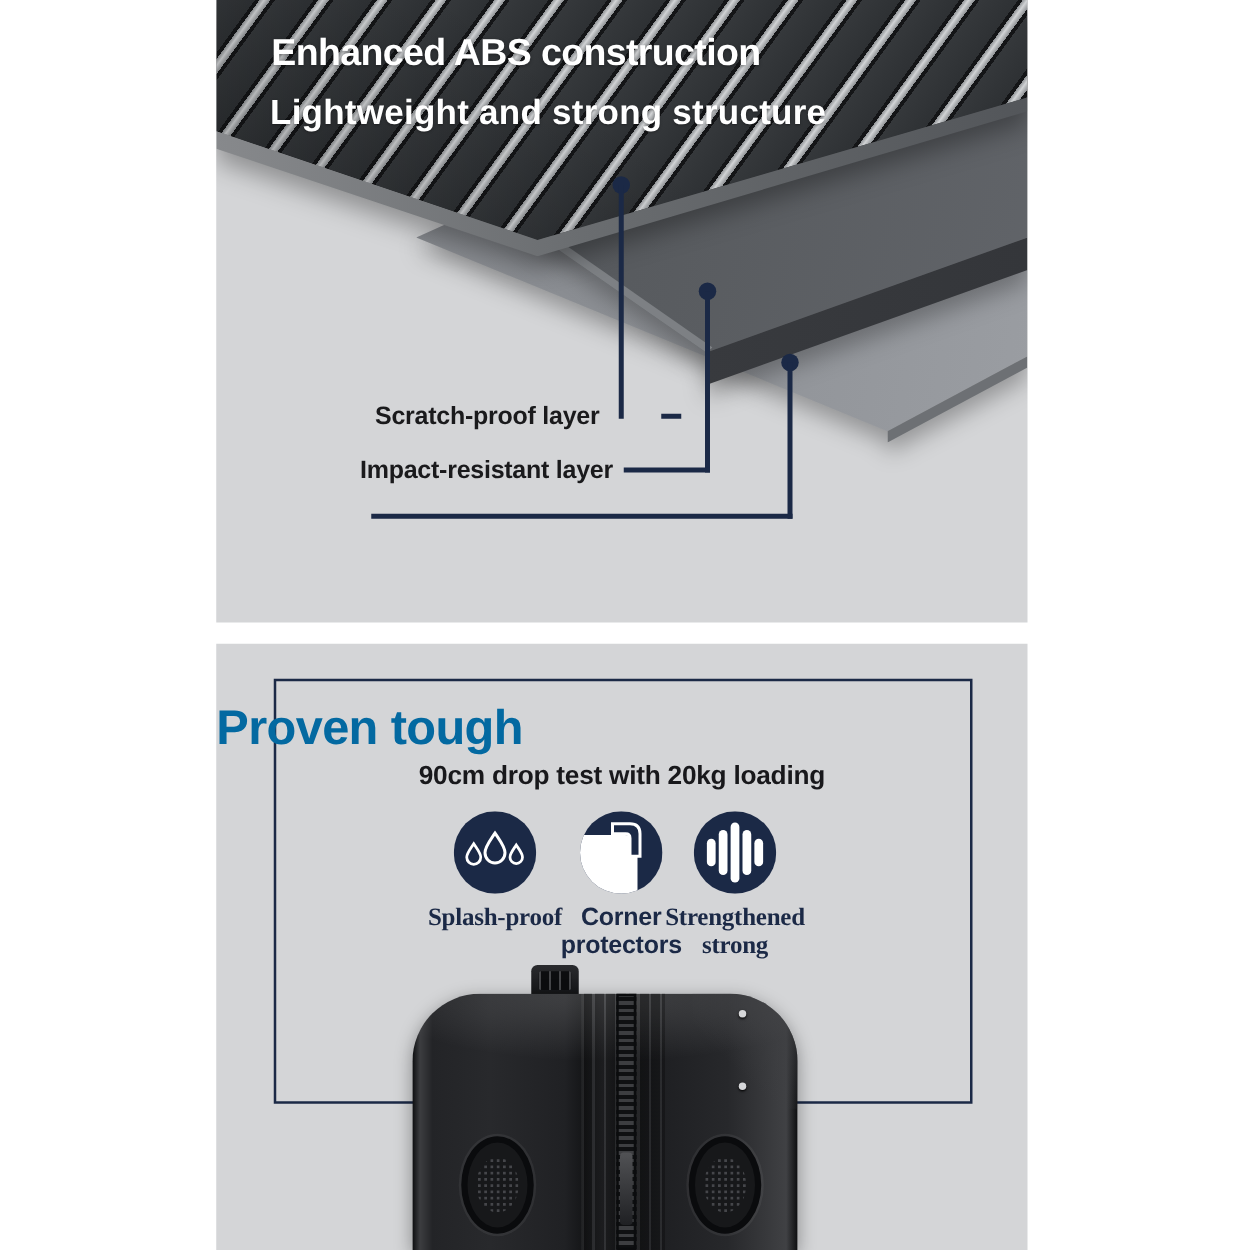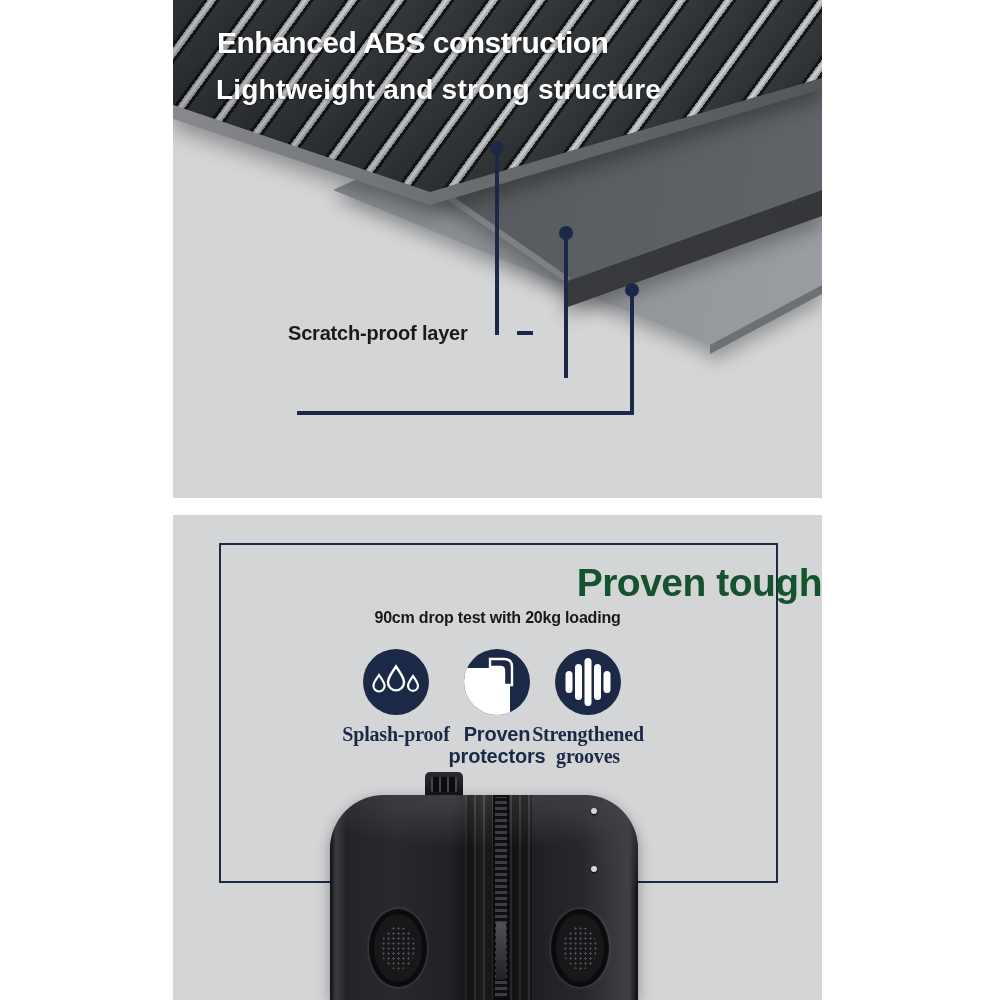"Scratch-proof layer" .row1 { left: 115px -> 127px }
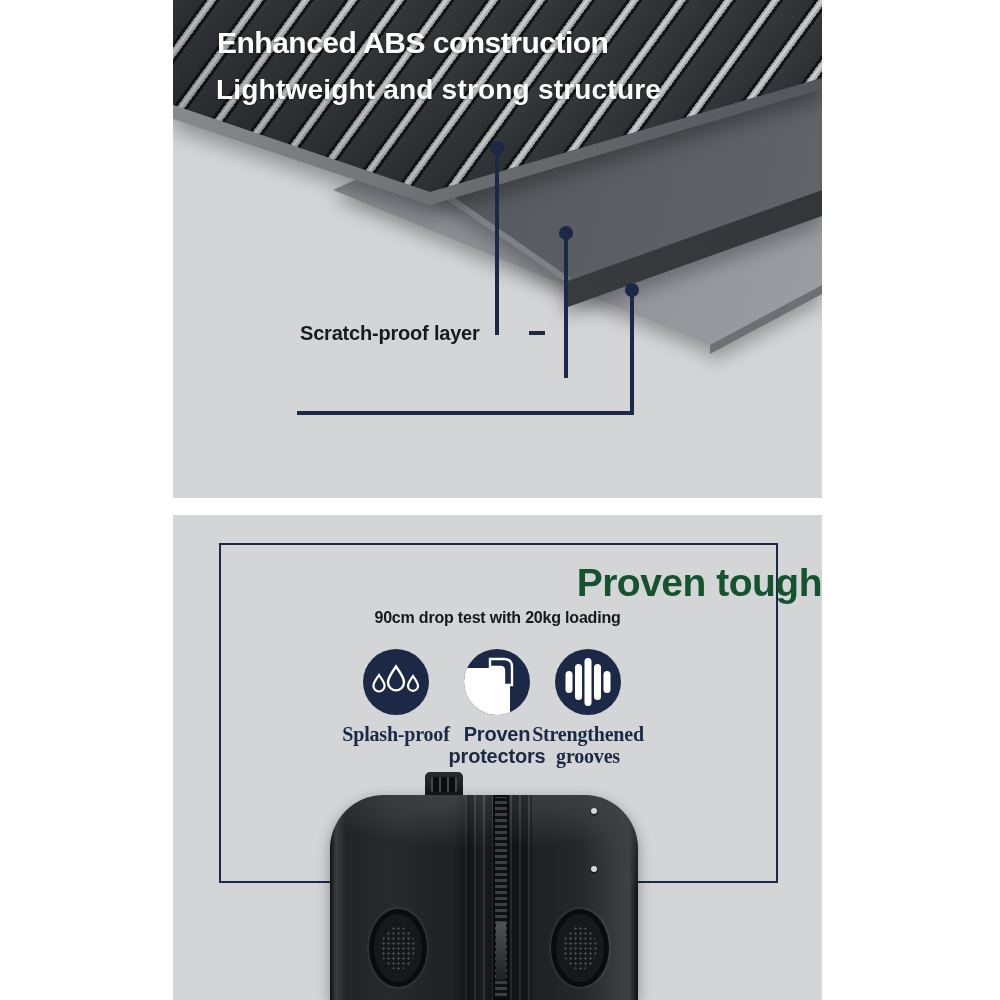"Impact-resistant layer" div.callout-row { html: none -> <div> <span>Impact-resistant layer</span> <span></span> </div> }
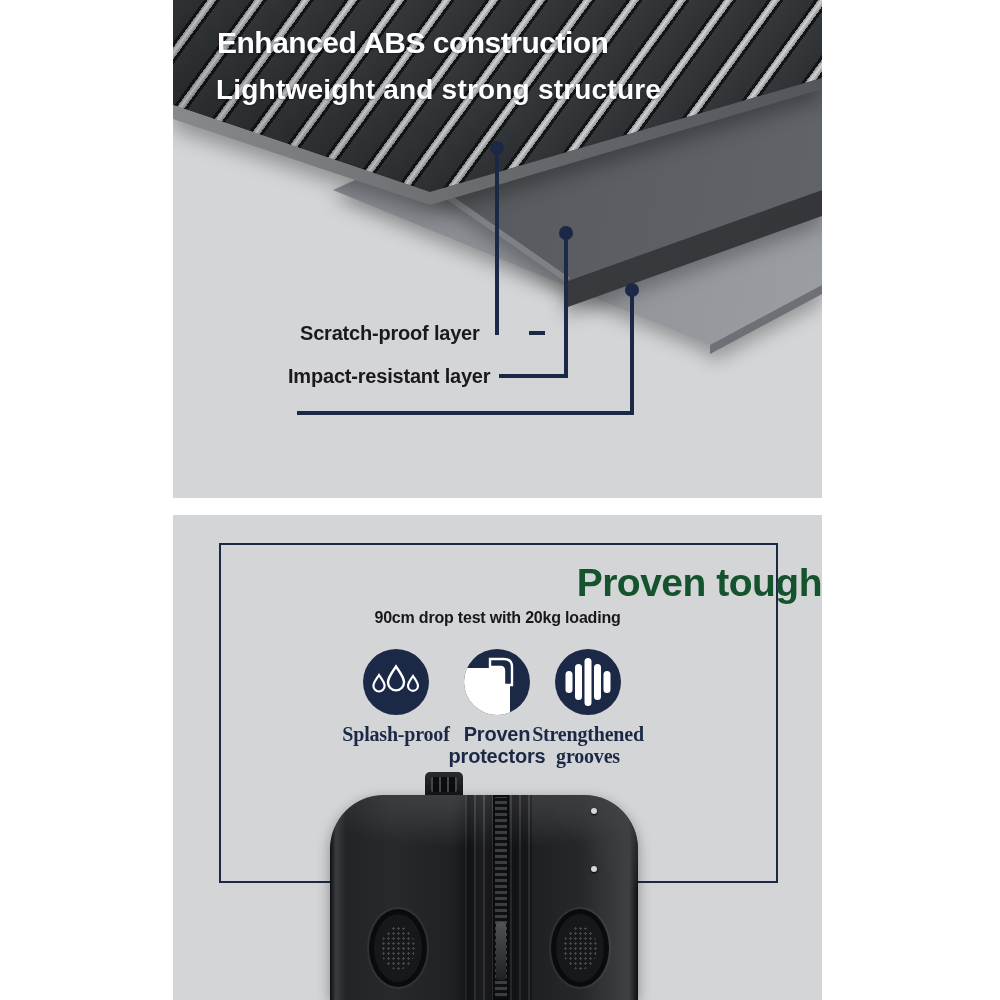"Proven tough" .tough-title { color: #14532d -> #0369a1; text-align: right -> left }
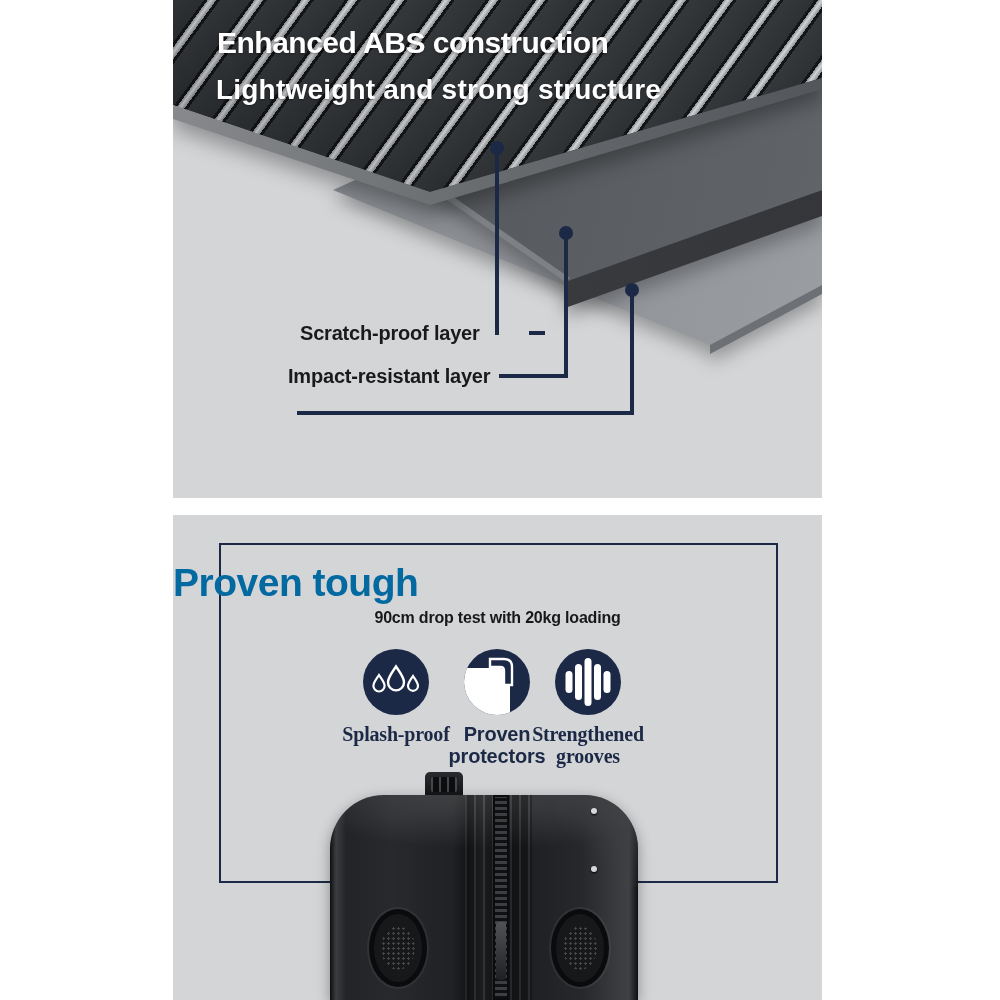"90cm drop test with 20kg" .tough-sub { font-size: 16px -> 21px }
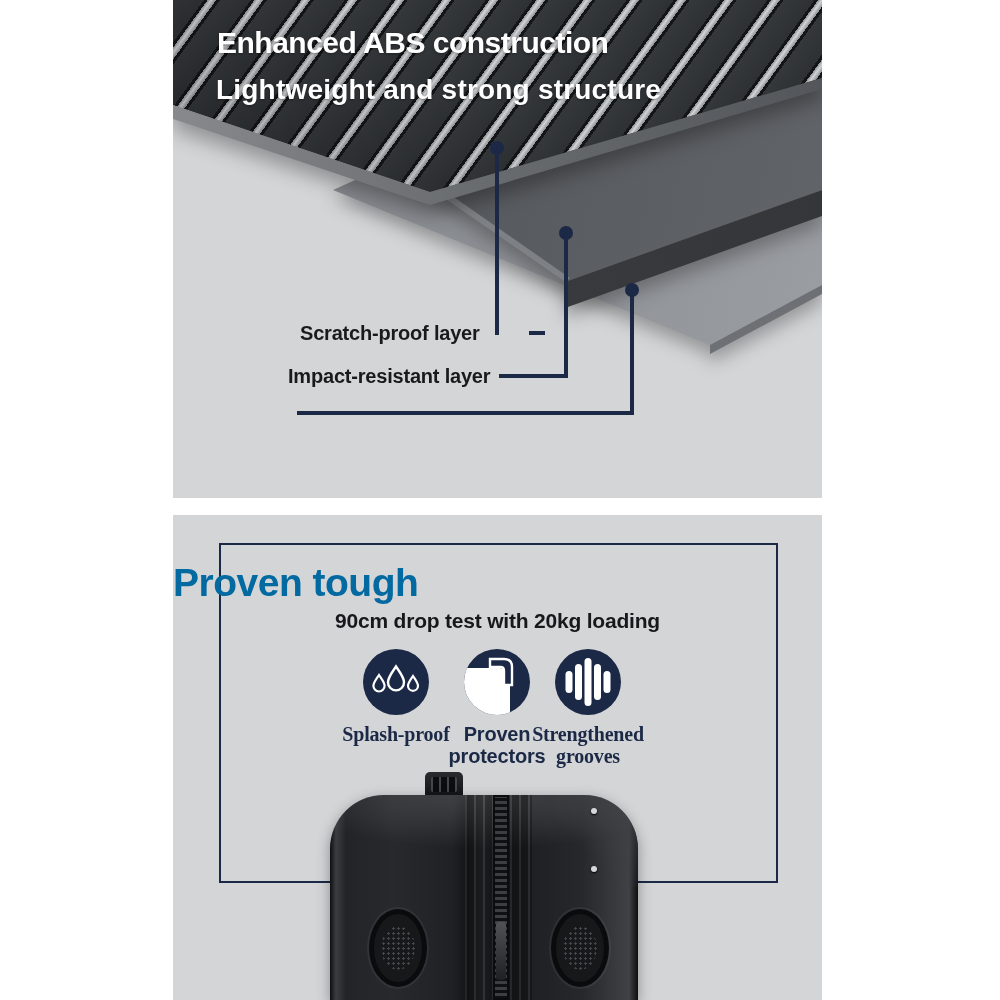"Proven" div { text: Proven -> Corner }
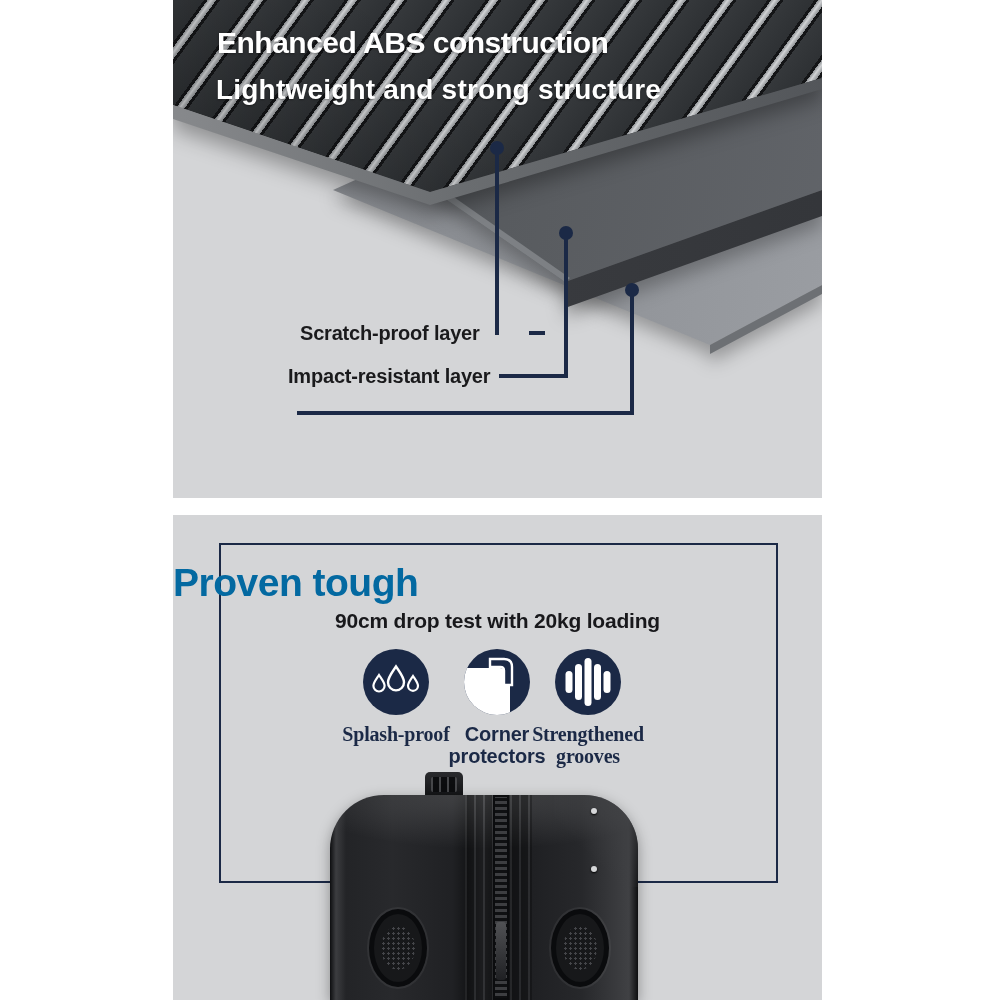"grooves" div { text: grooves -> strong }
